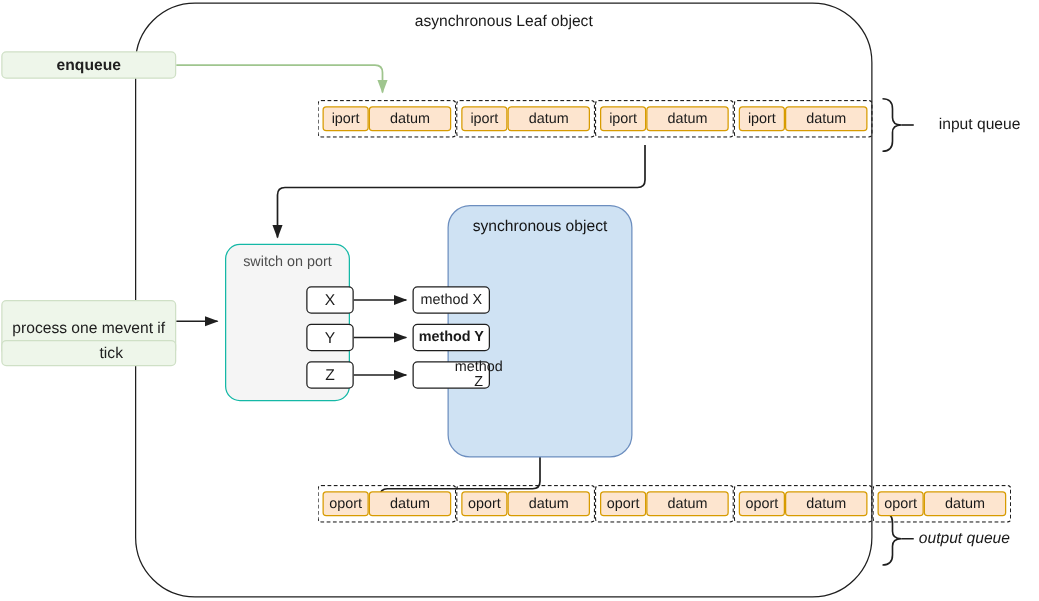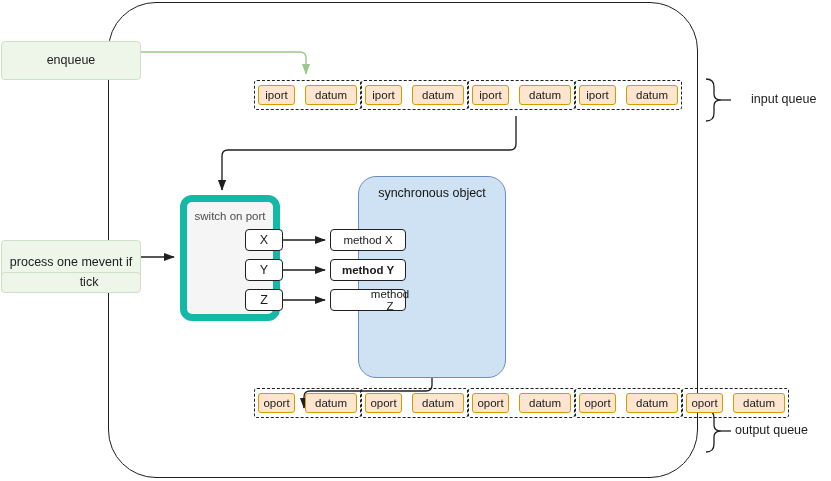"asynchronous Leaf object" div.node { html: none -> <div>asynchronous Leaf object</div> }
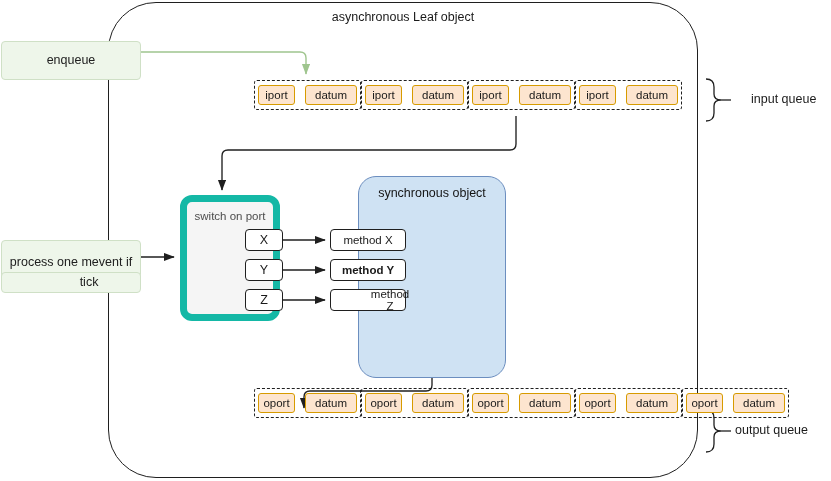"enqueue" .enqueue-box { font-weight: none -> bold; height: 39px -> 22px }
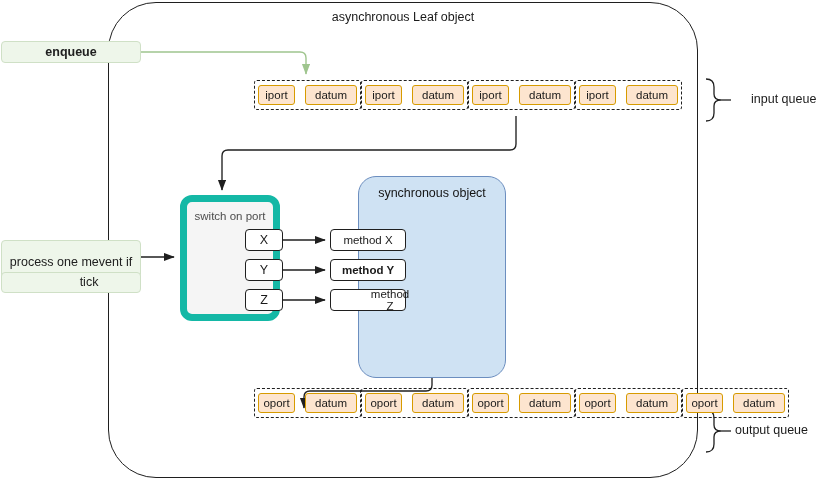"iport" .queue-group { gap: 10px -> 0px }
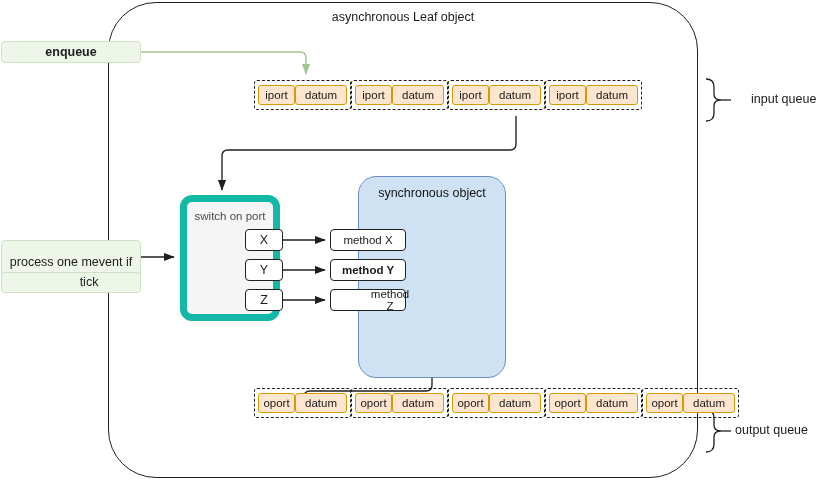"datum" .cell-datum { width: 52px -> 66px }
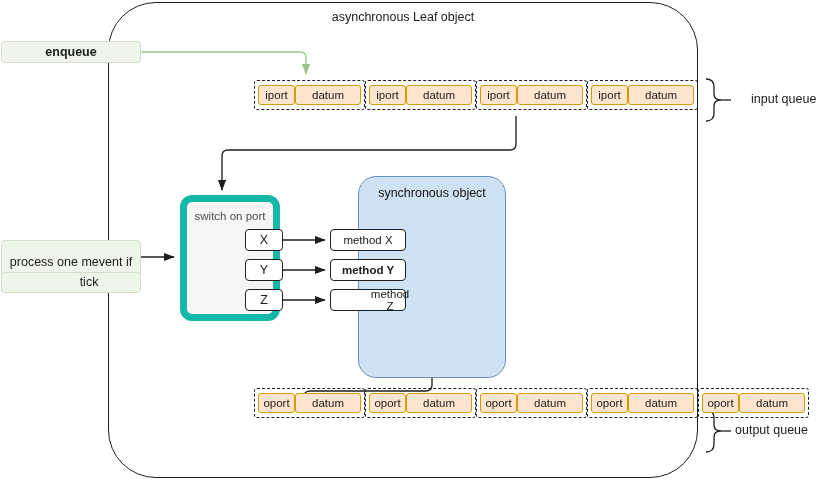"synchronous object" .sync-box { top: 176px -> 164px }
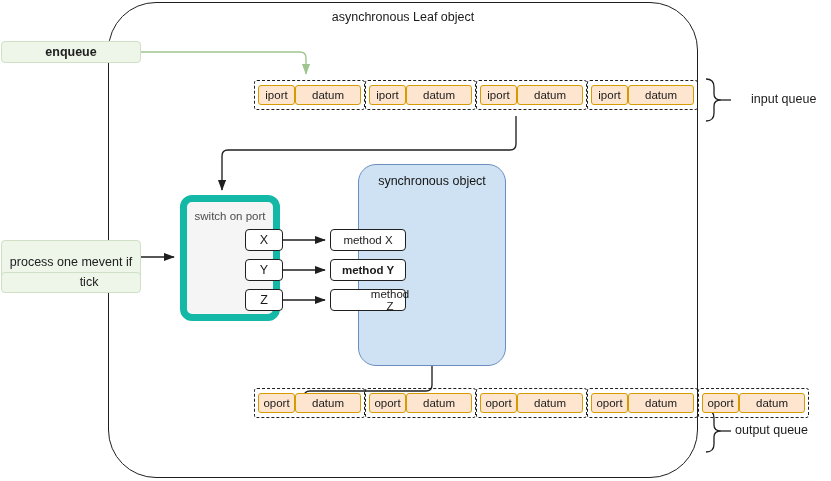"switch on port" .switch-box { border: 7px solid #14b8a6 -> 1px solid #14b8a6 }
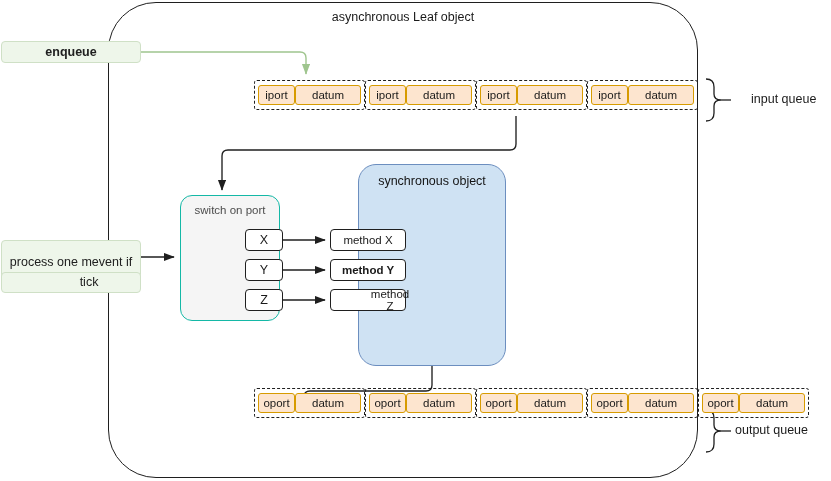"method X" .method-box { width: 76px -> 62px }
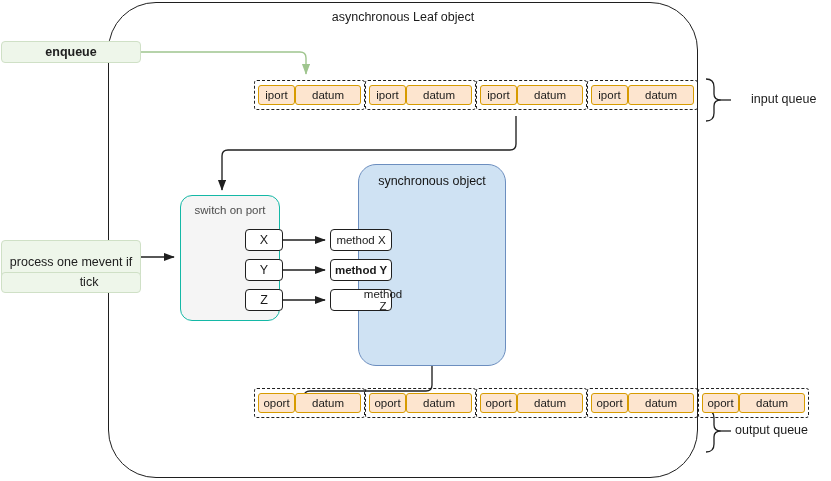"output queue" .label-output-queue { font-style: none -> italic }
